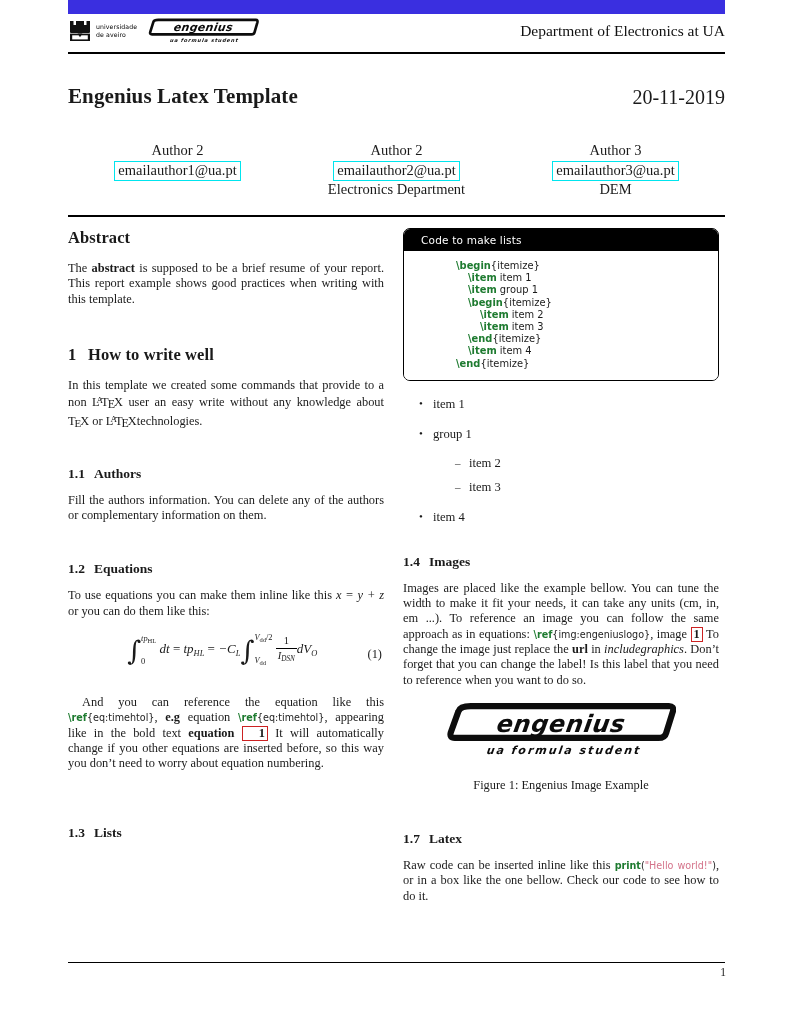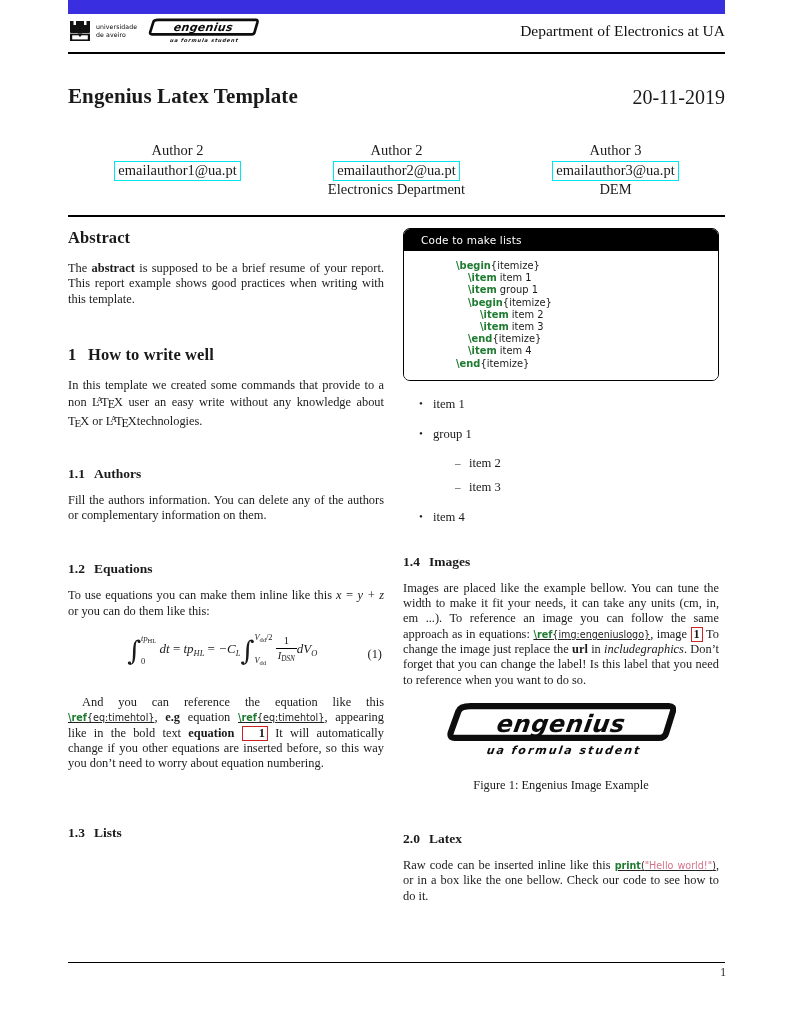"\ref{img:engeniuslogo}" .icode { text-decoration: underline -> none }
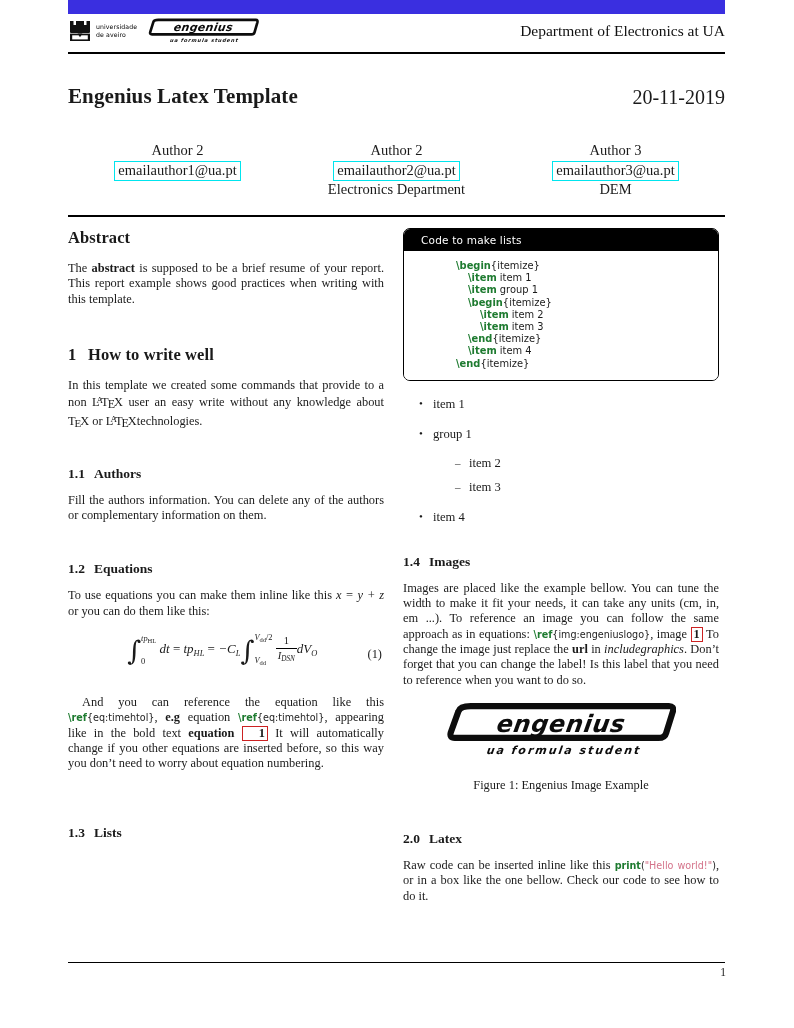"2.0" span.num { text: 2.0 -> 1.7 }
